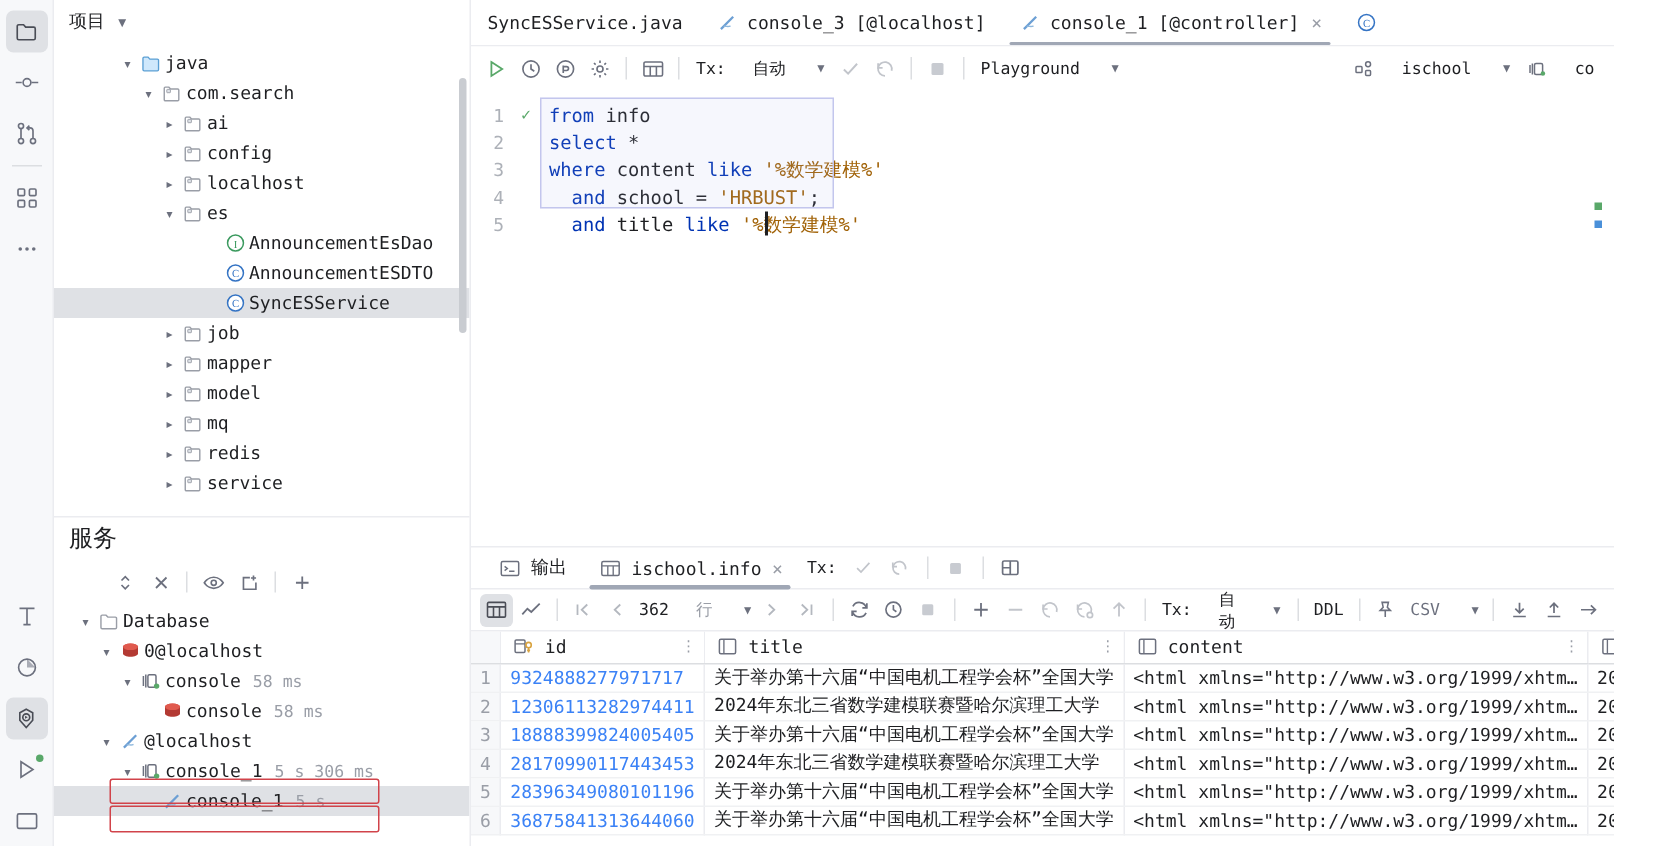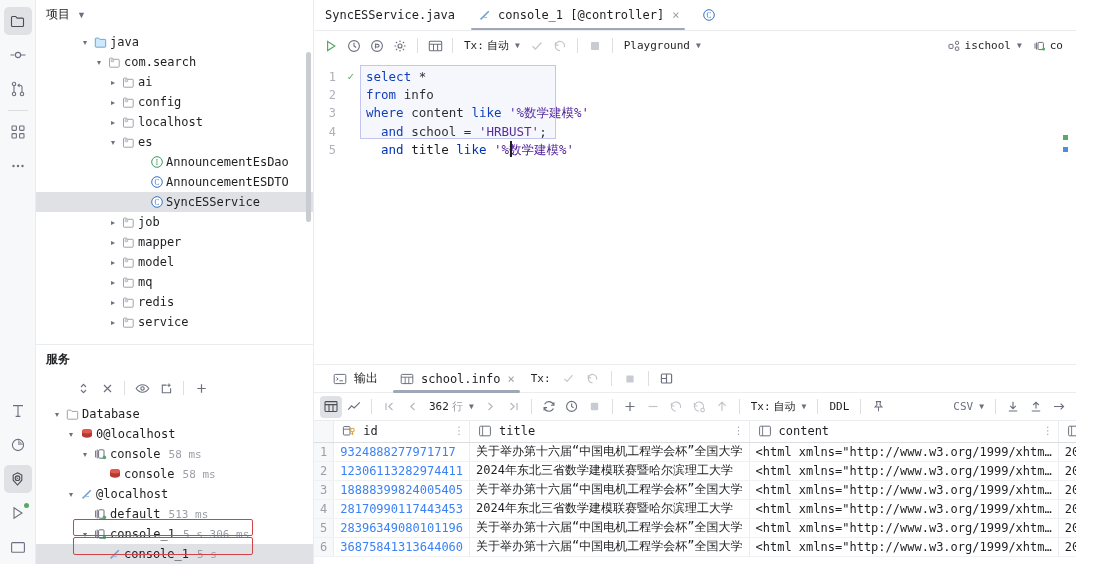"console_3 [@localhost]" div.tab { html: none -> <div> <span> <svg> <path></path> <path></path> </svg> </span> <span>console_3 [@localhost]</span> </div> }
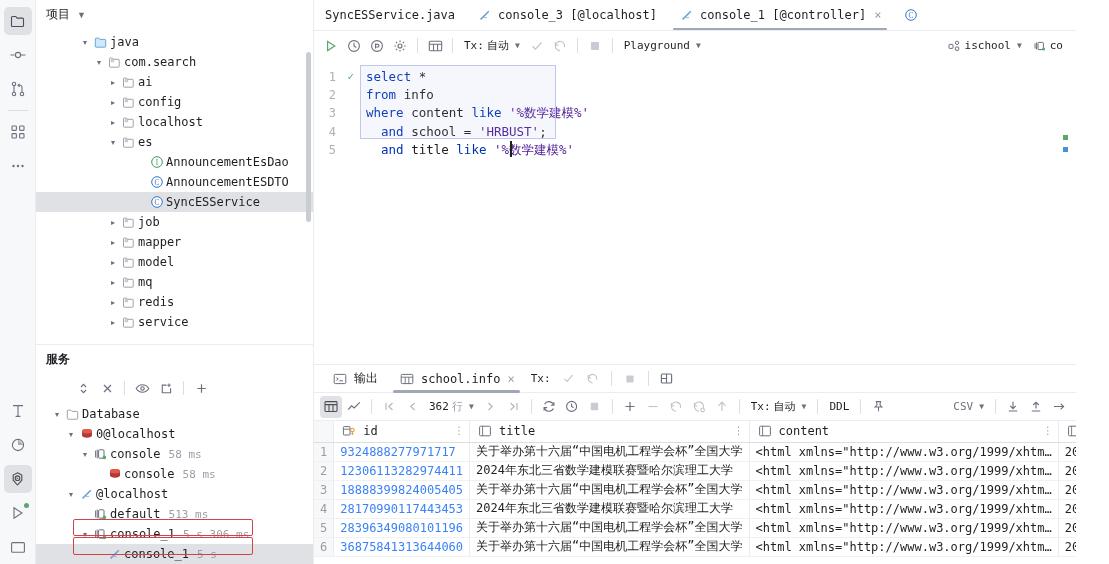"Tx:" .tb.txt { gap: 3px -> 18px }
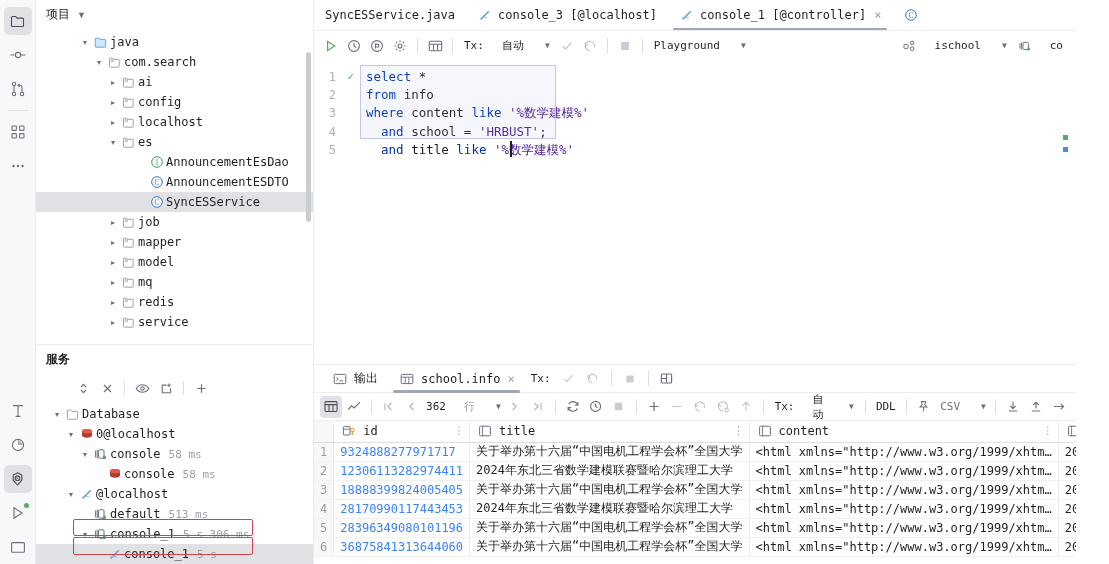"select *" div.cl { order: before "from info" -> after "from info" }
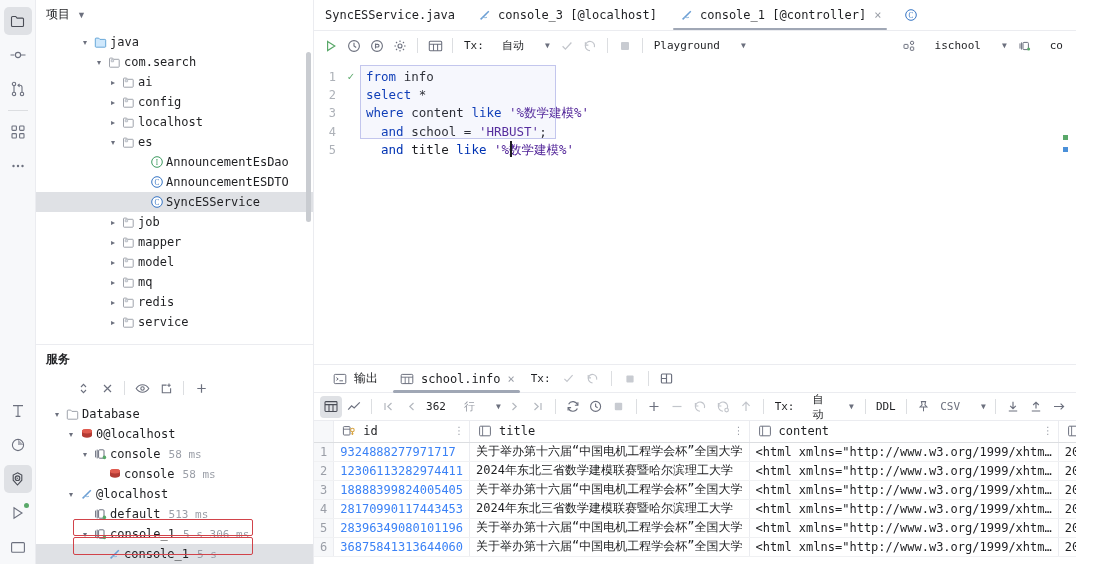"'%数学建模%'" .str { color: #4c1d95 -> #a16207 }
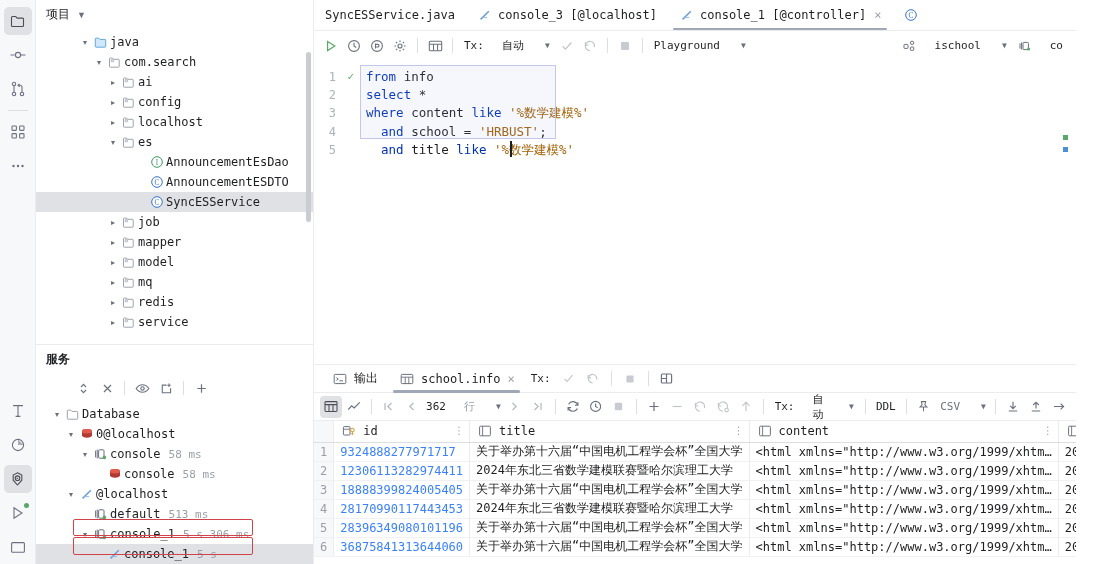"服务" .panel-head.services { font-size: 12px -> 16px; font-weight: bold -> normal }
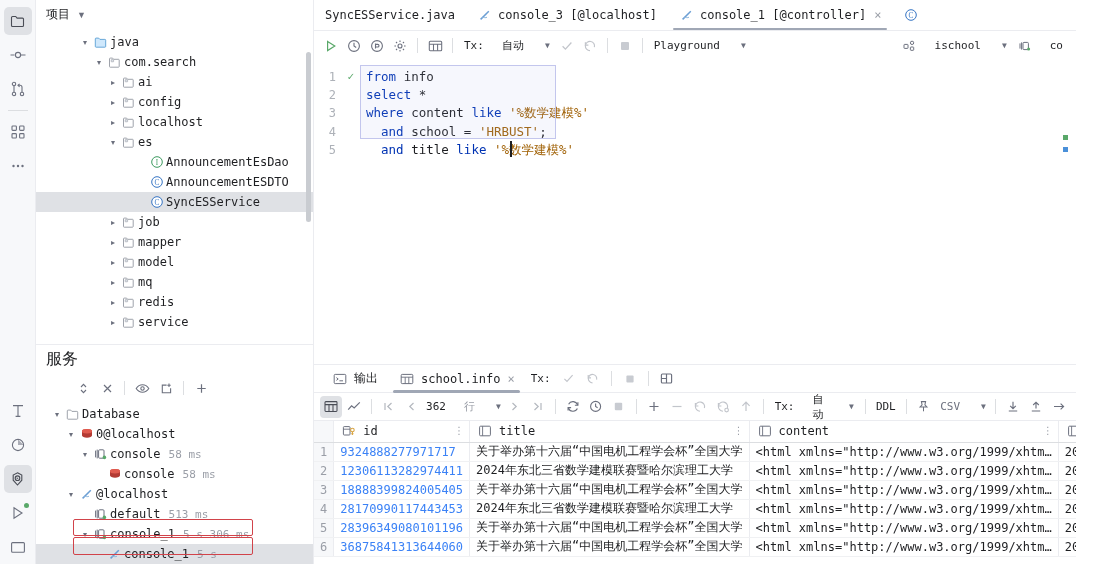"school.info" span { text: school.info -> ischool.info }
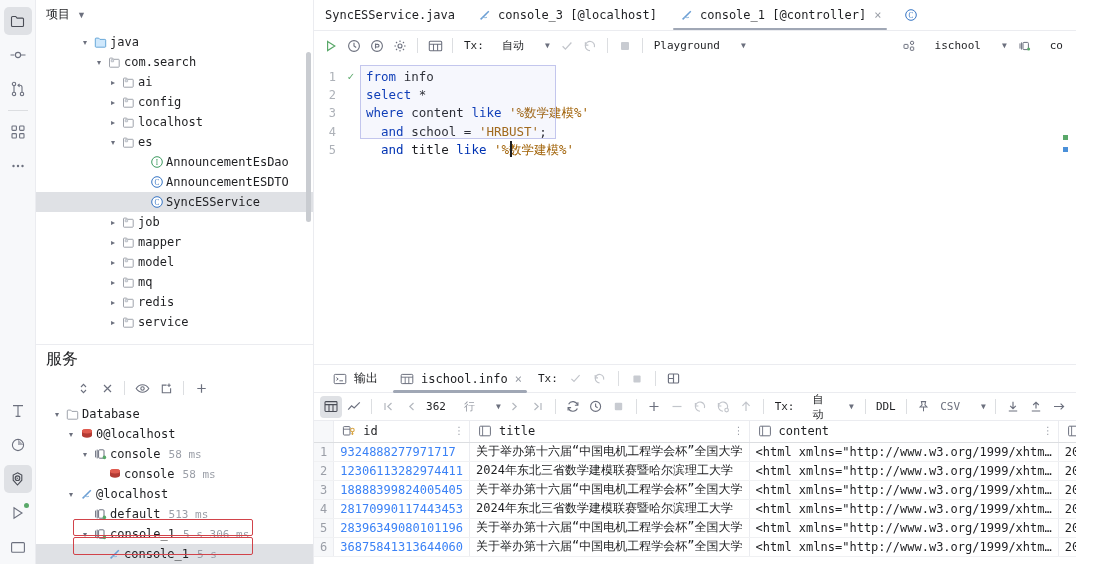"default" div.trow { html: <div> <span></span> <span> <svg> <path></path> <rect></rect> <circle></circle> </svg> </span> <span>default</span> <span>513 ms</span> </div> -> none }
